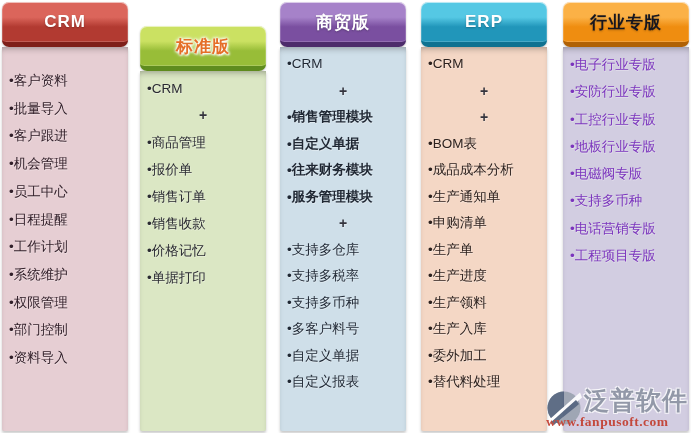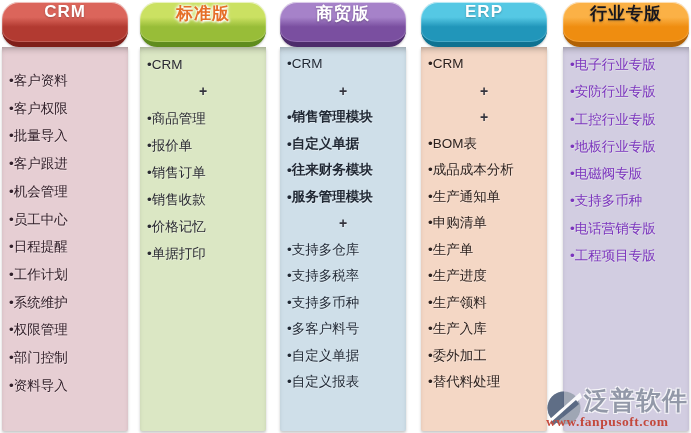"CRM" .header { align-items: flex-start -> center; border-radius: 17px -> 7px }
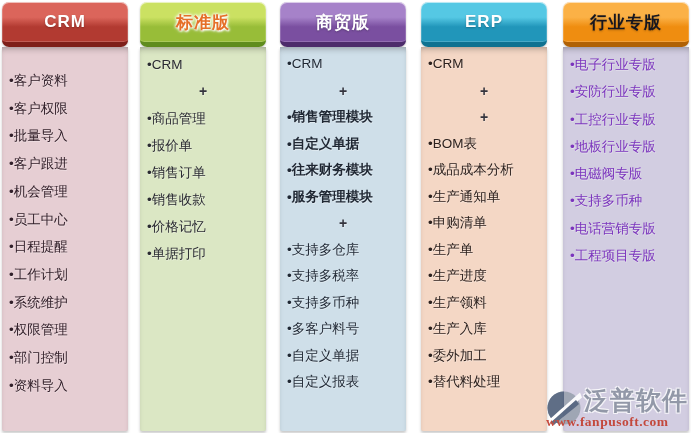"标准版" .col-2 { margin-top: none -> 24px }
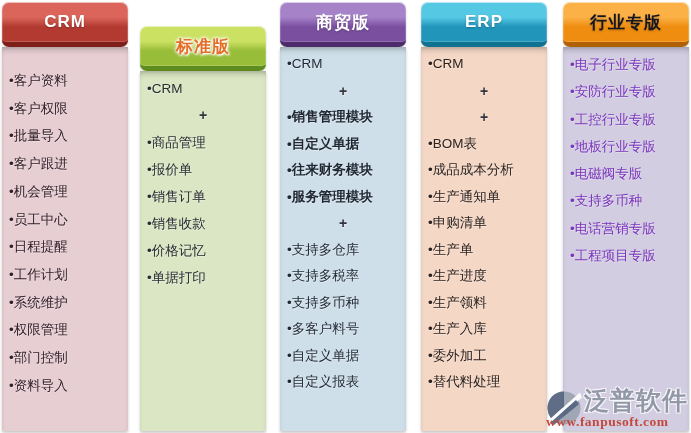"•客户权限" div.item { html: <div>•客户权限</div> -> none }
